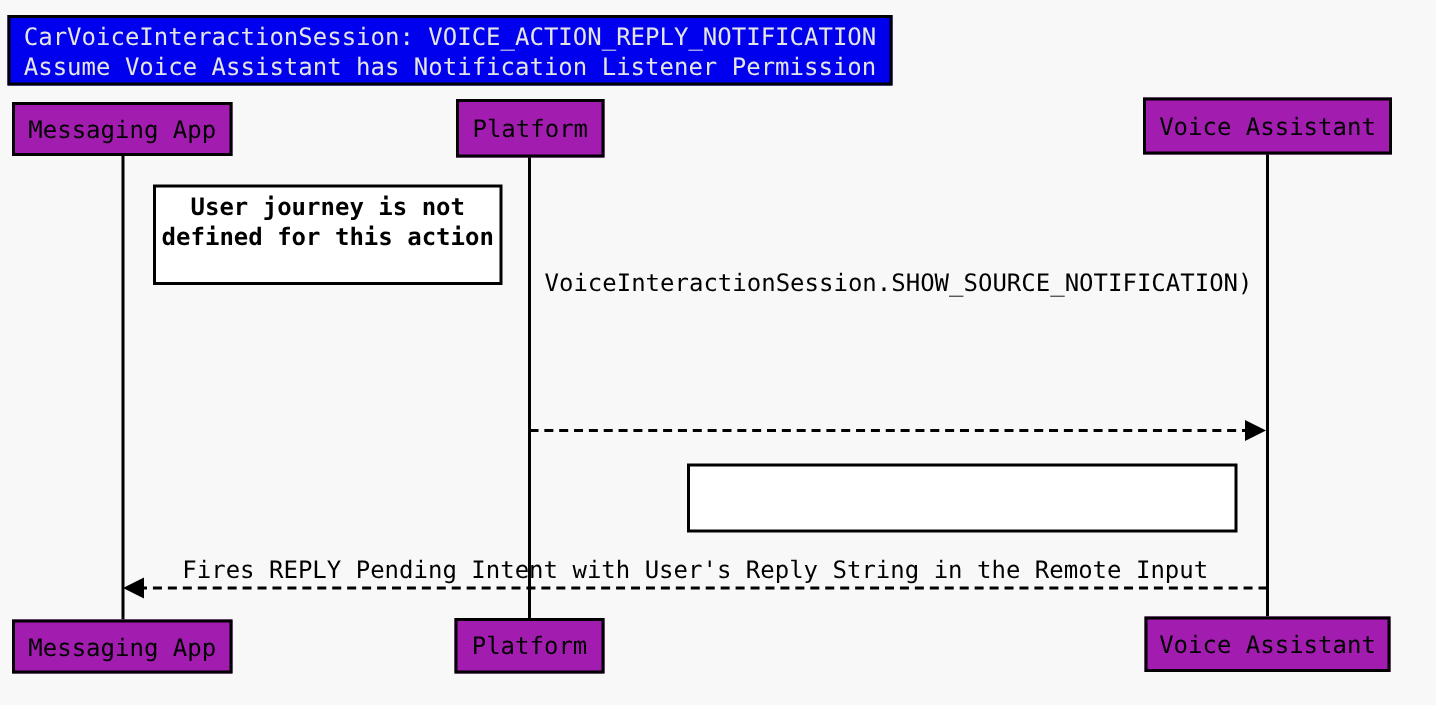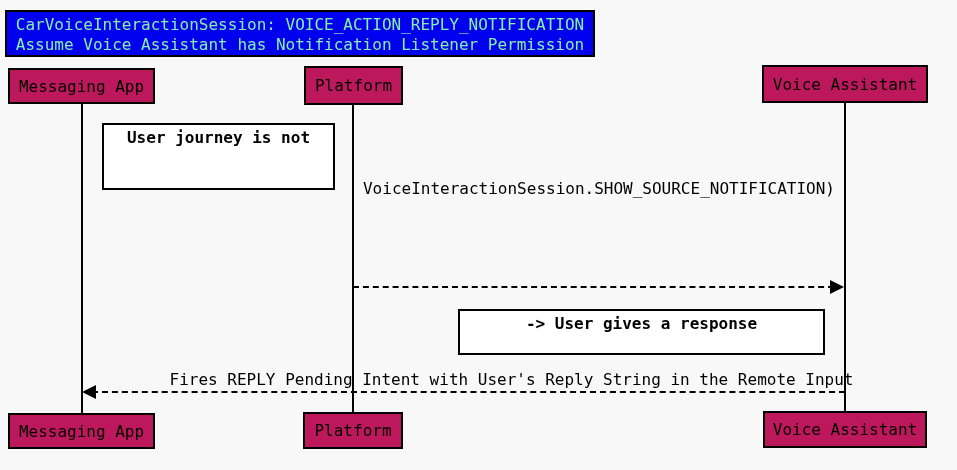"CarVoiceInteractionSession:" .title-box { color: #86efac -> #e5e5e5 }
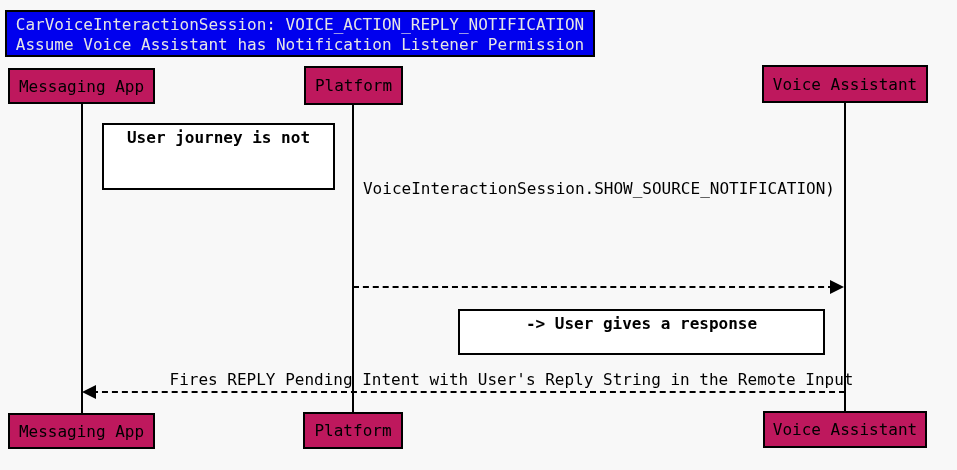"Messaging App" .actor-box { background: #be185d -> #a21caf }
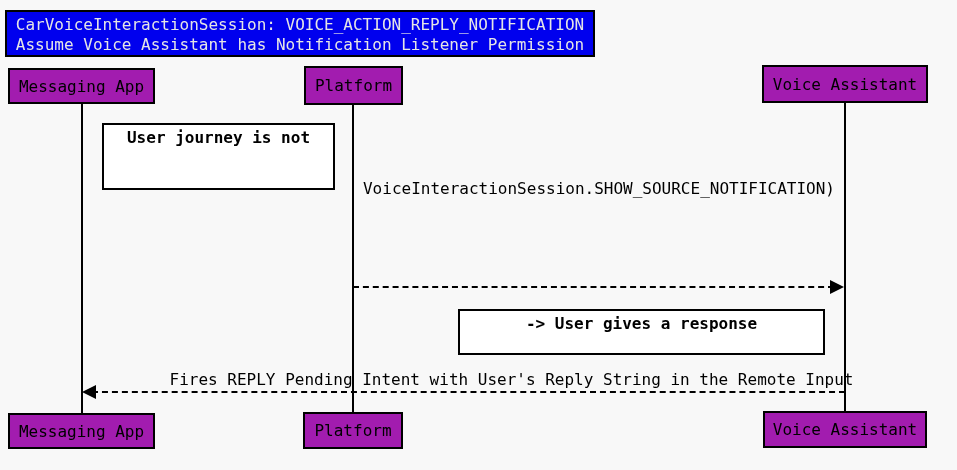"defined for this action" div { html: none -> <div>defined for this action</div> }
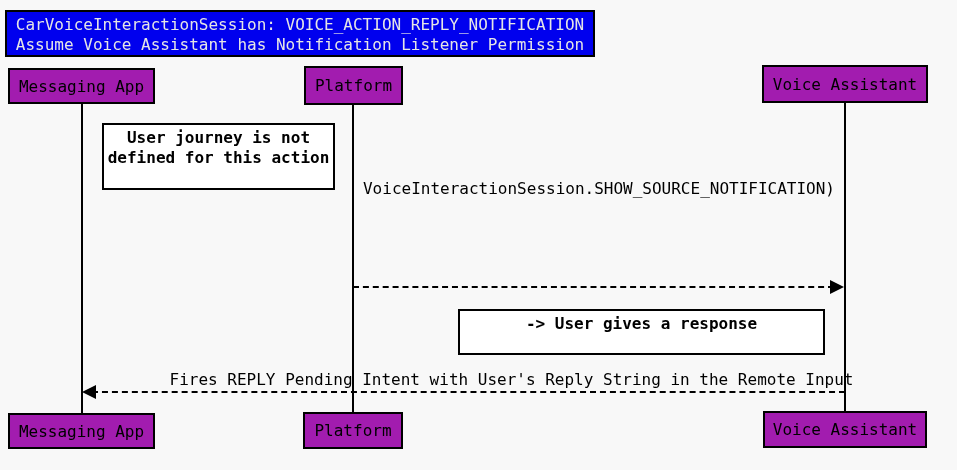"-> User gives a response" div { html: <div>-&gt; User gives a response</div> -> none }
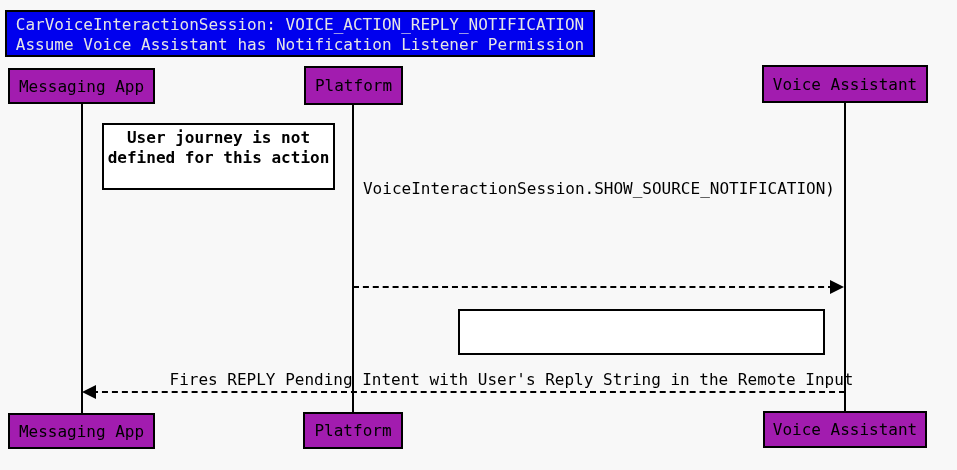"Fires REPLY Pending Intent with" div.abs { margin-left: 48px -> none }
